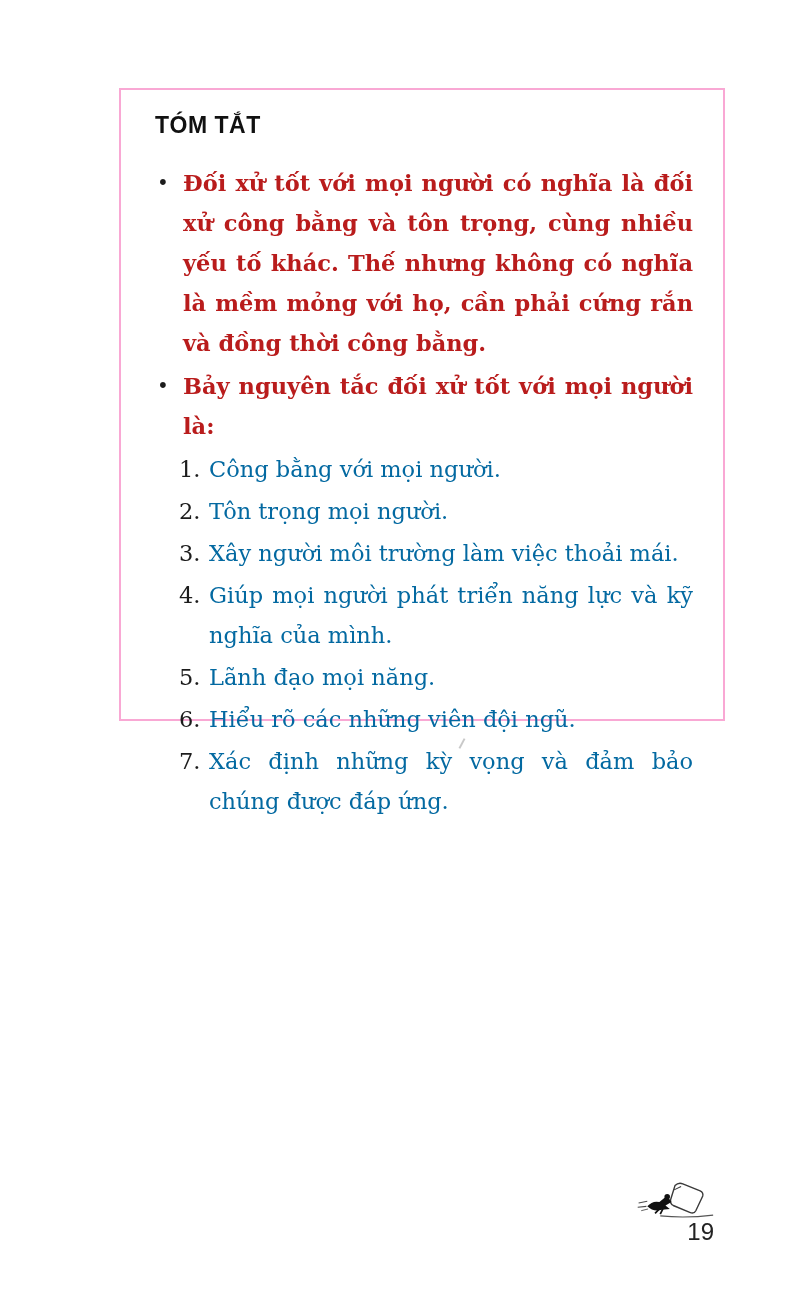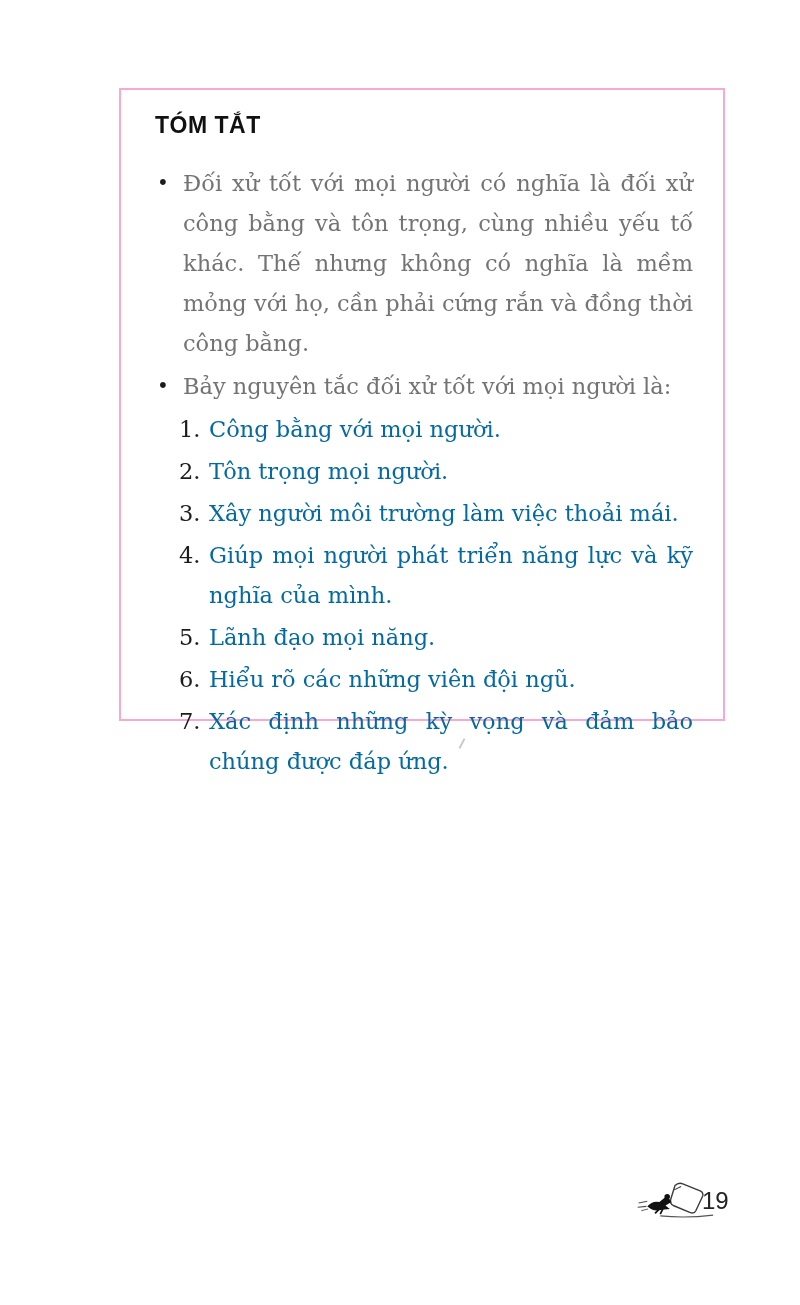"Đối xử tốt với mọi" .bullet-text { color: #737373 -> #b91c1c; font-weight: none -> bold }
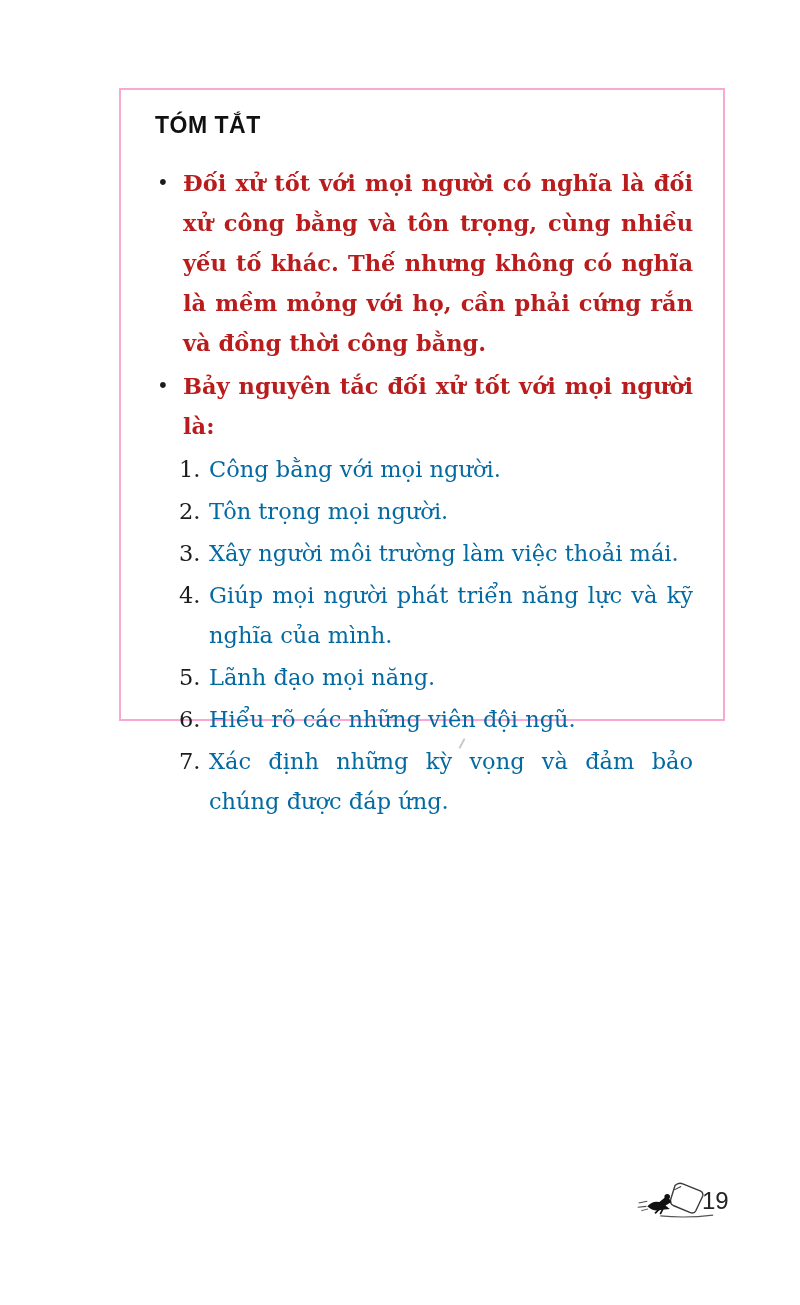"19" .page-footer { flex-direction: none -> column }
